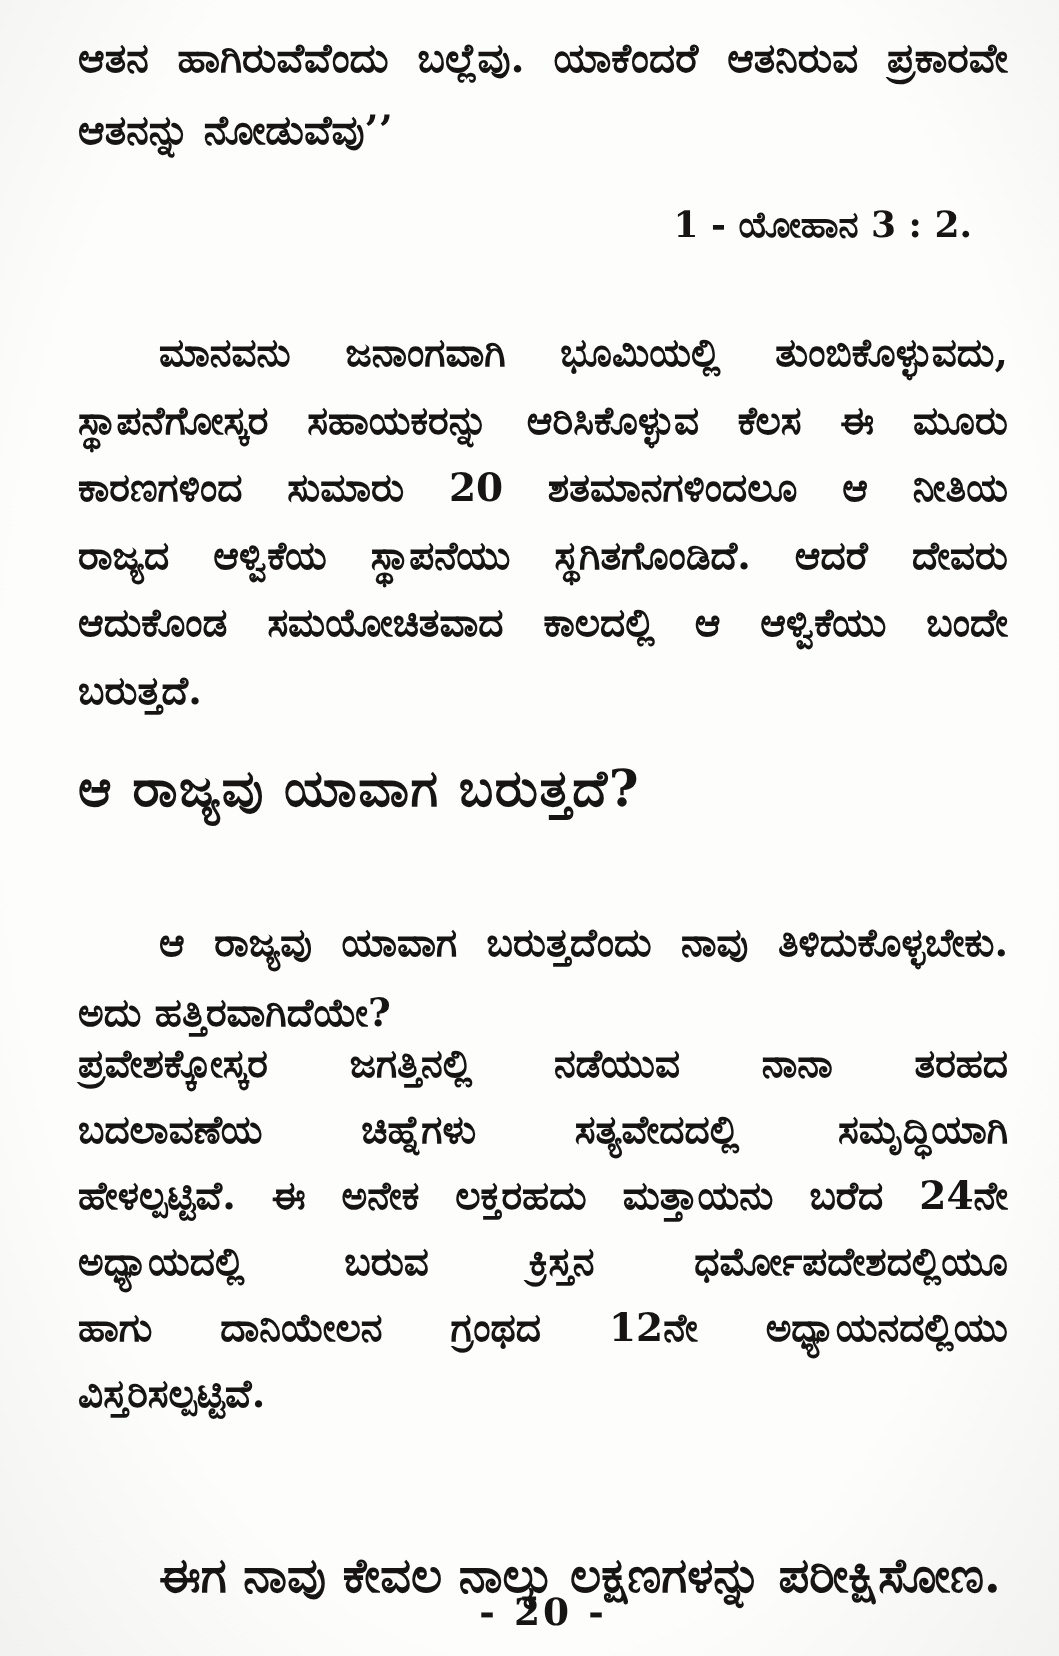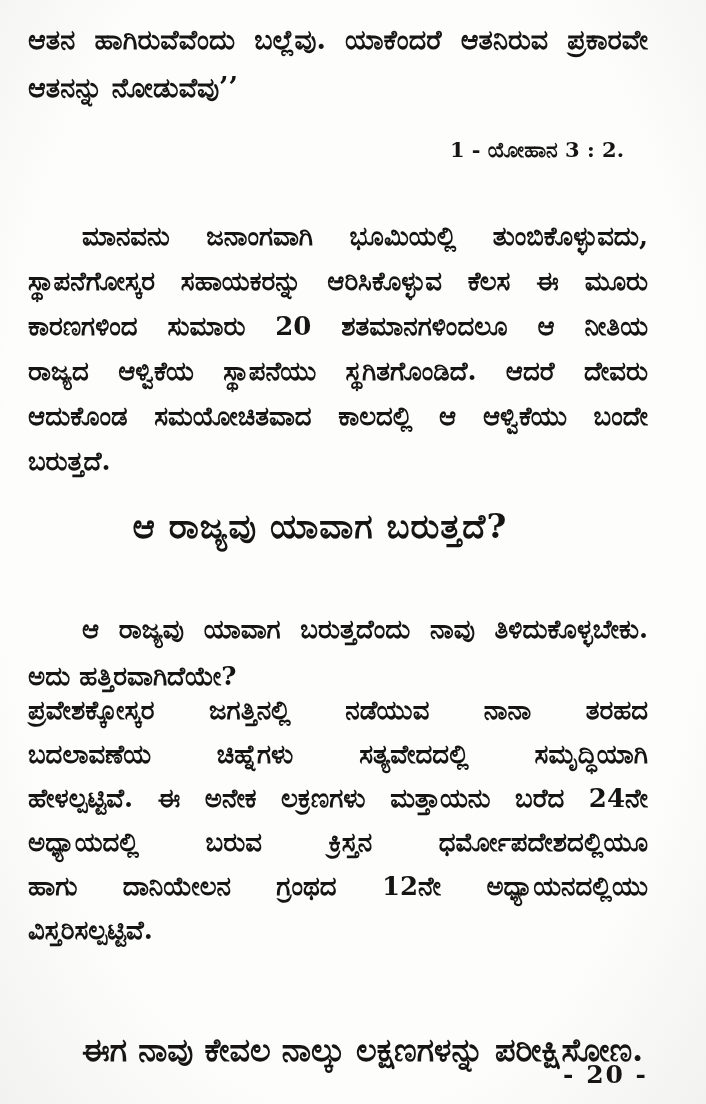"ಆತನ ಹಾಗಿರುವೆವೆಂದು ಬಲ್ಲೆವು. ಯಾಕೆಂದರೆ" .block { left: 28px -> 52px }
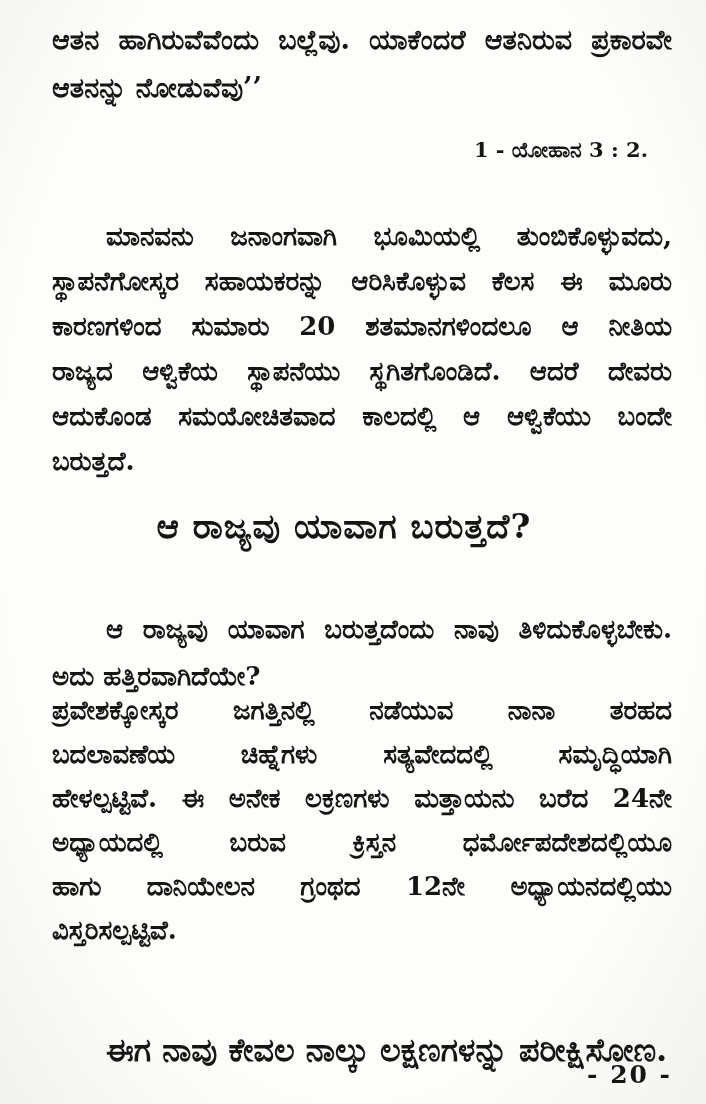"1 - ಯೋಹಾನ 3 :" .citation-block { font-size: 21px -> 24px }
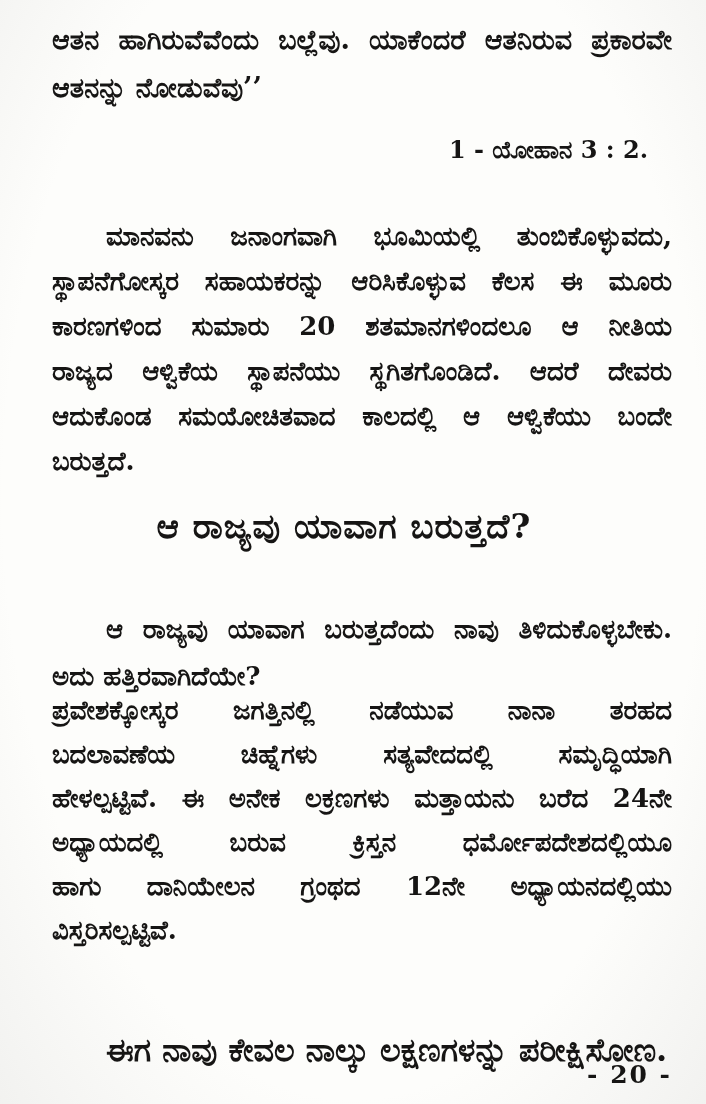"ಆ ರಾಜ್ಯವು ಯಾವಾಗ ಬರುತ್ತದೆ?" .heading-block { text-align: center -> left }
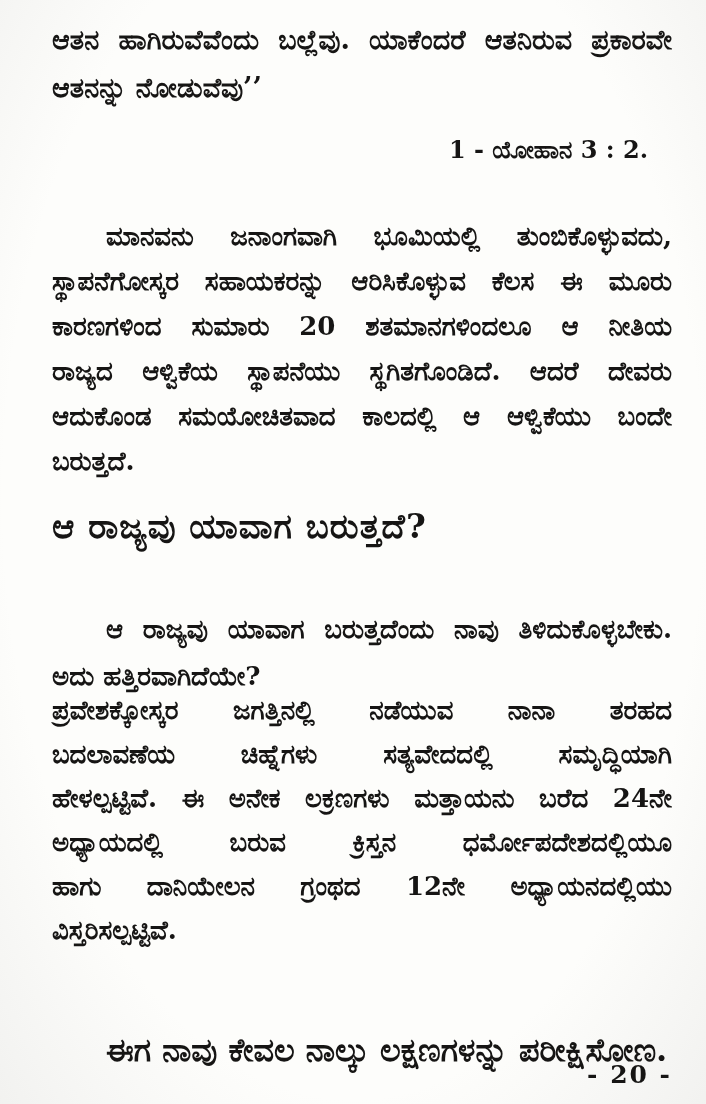"ಹೇಳಲ್ಪಟ್ಟಿವೆ. ಈ ಅನೇಕ ಲಕ್ರಣಗಳು ಮತ್ತಾಯನು" span.line { text: ಲಕ್ರಣಗಳು -> ಲಕ್ತರಹದು }
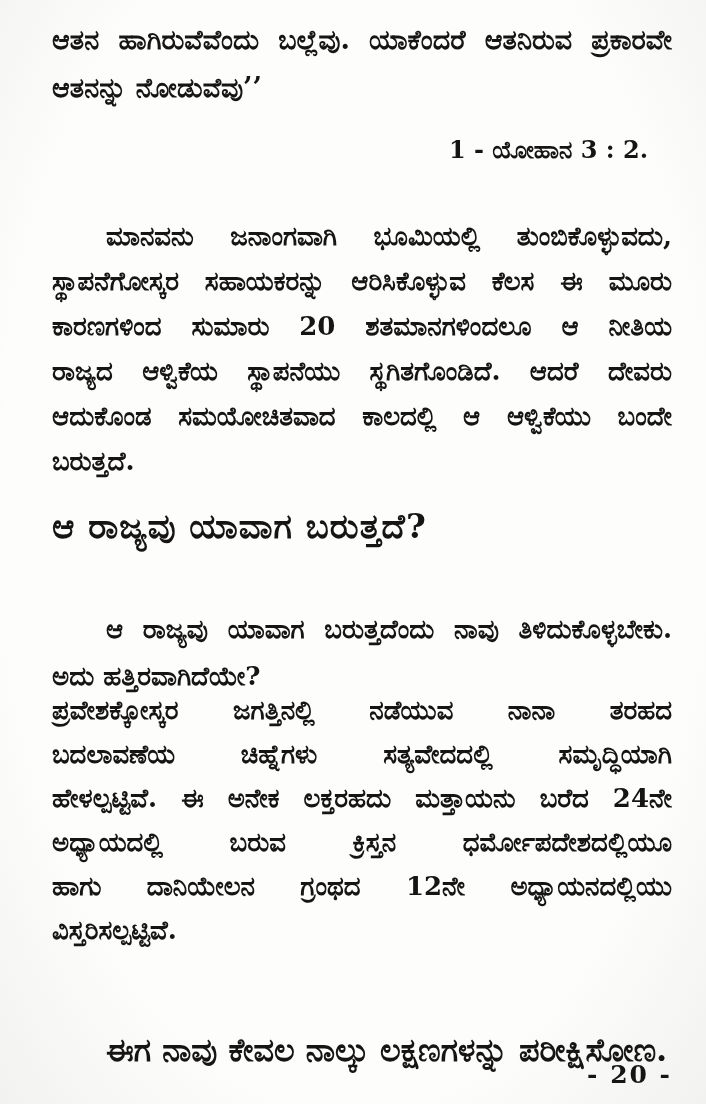"- 20 -" .page-number { text-align: right -> center }
